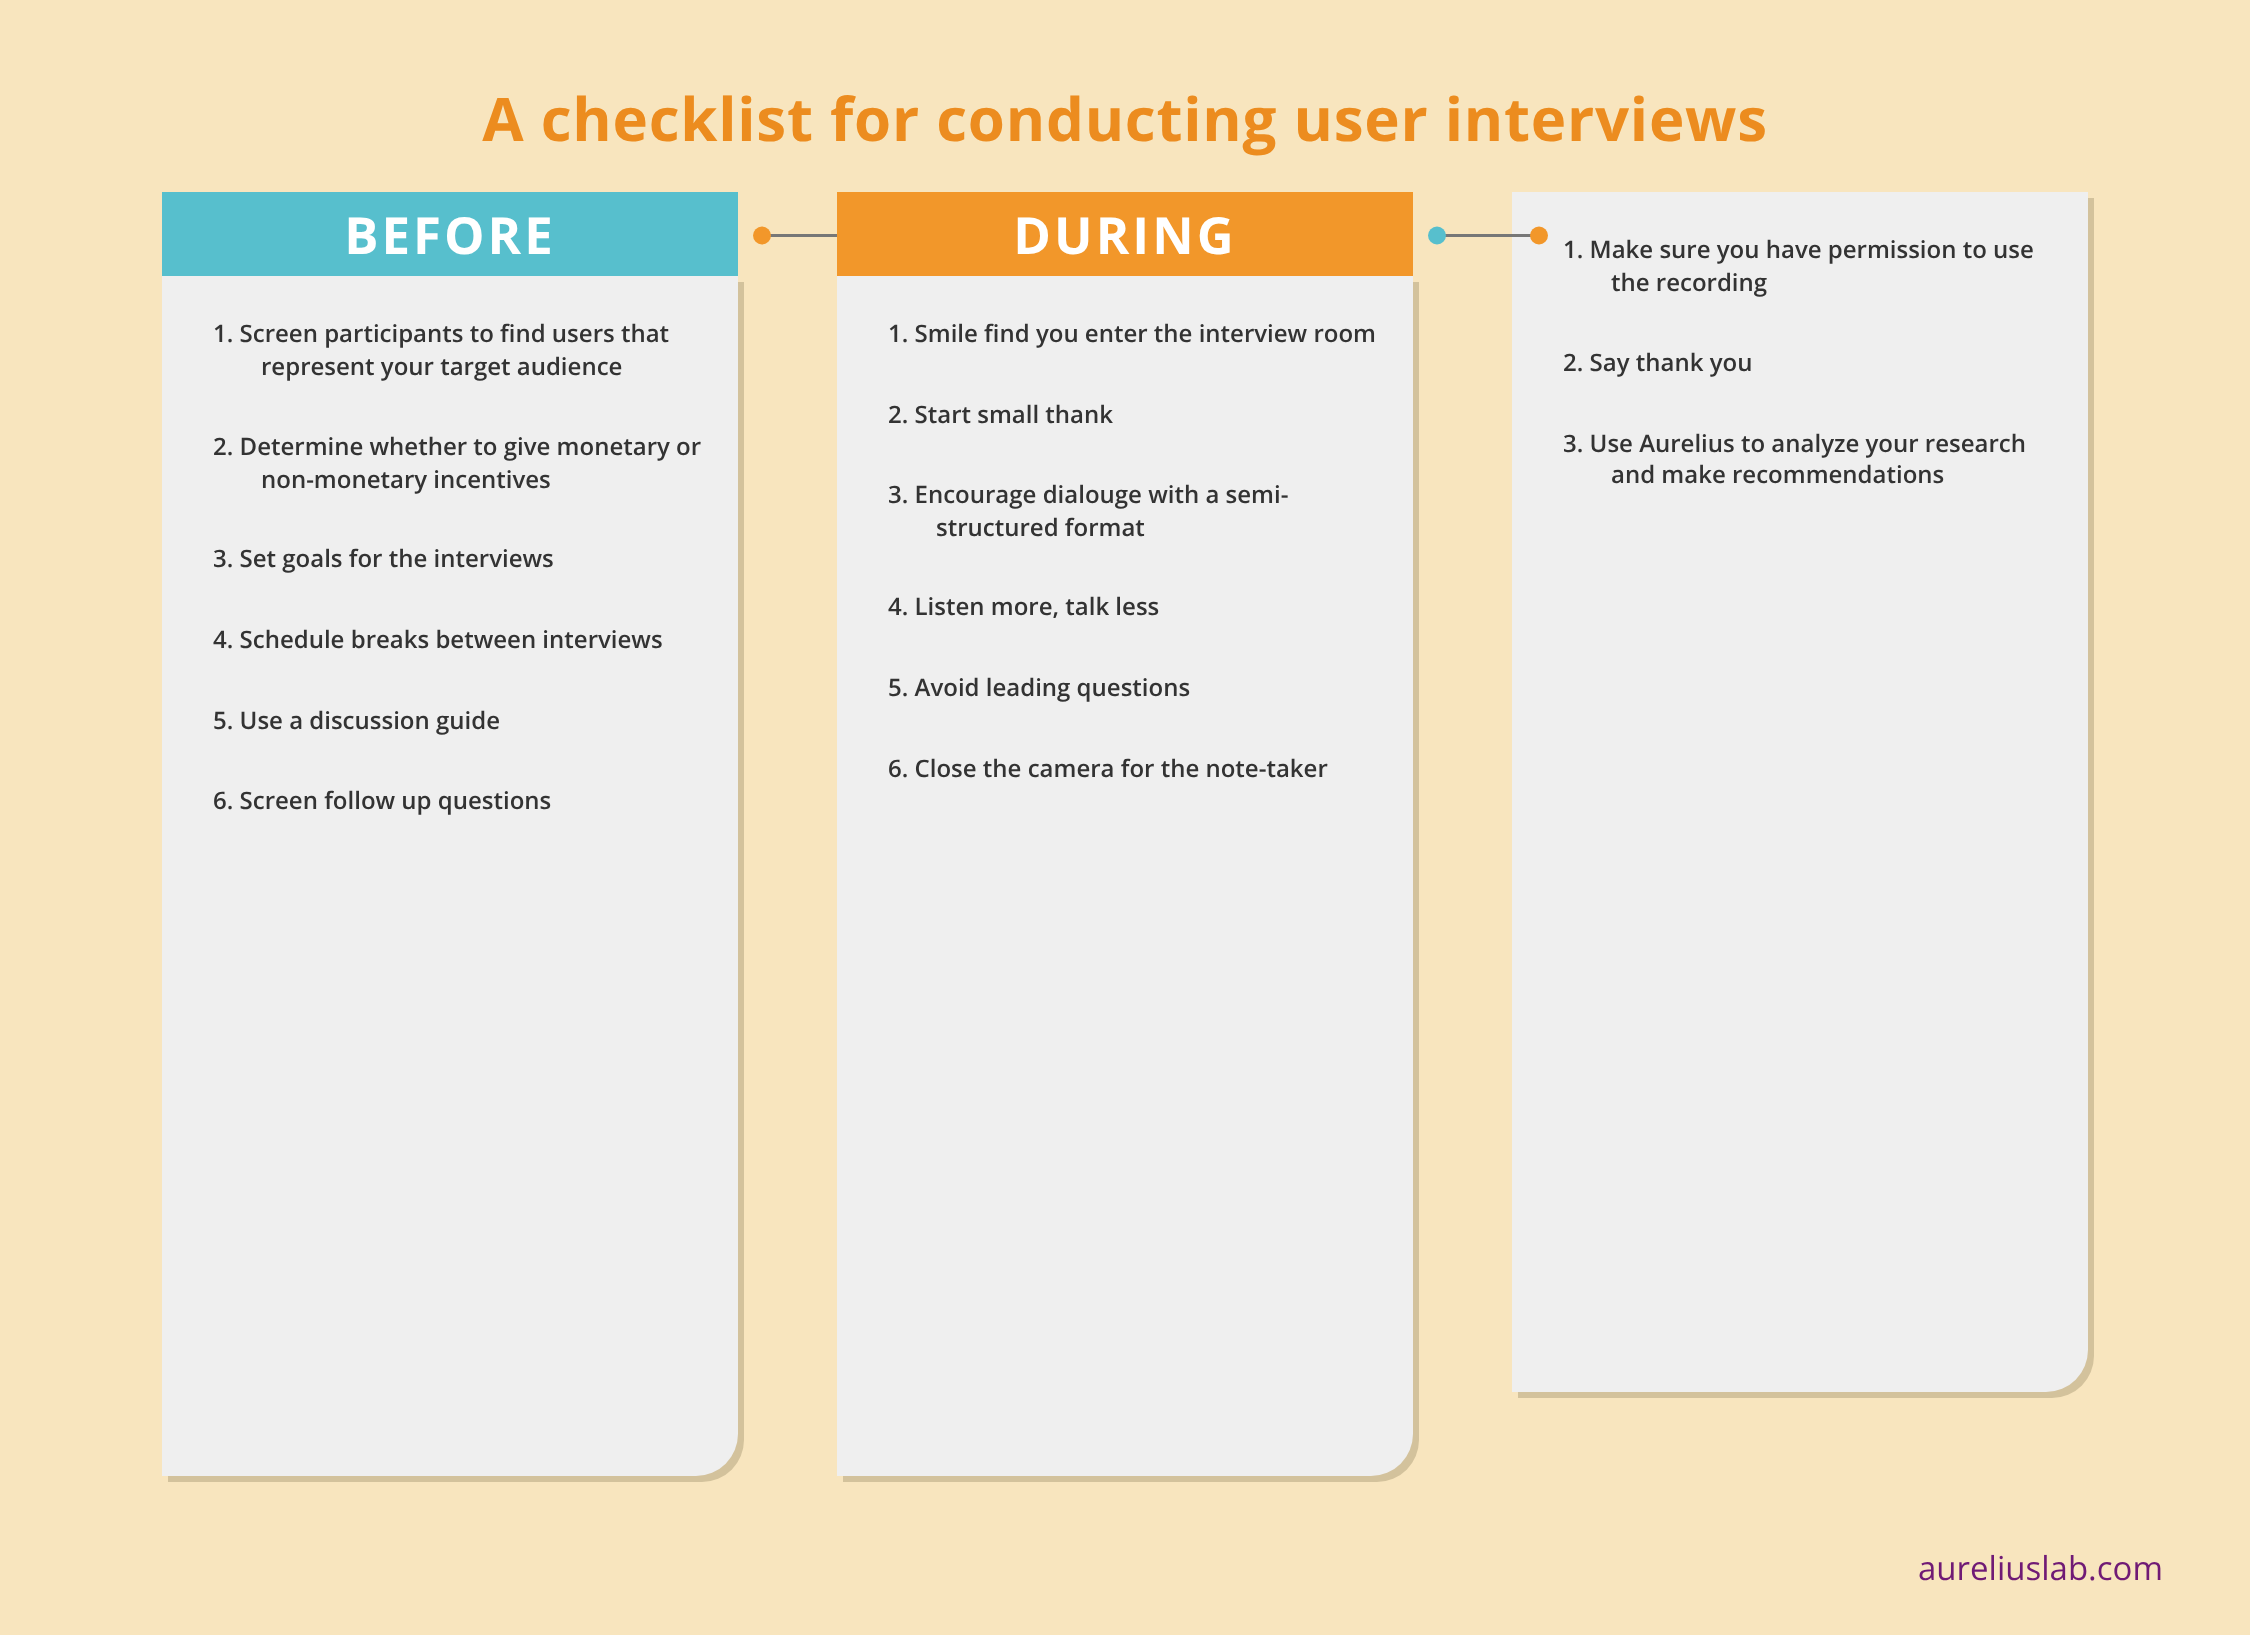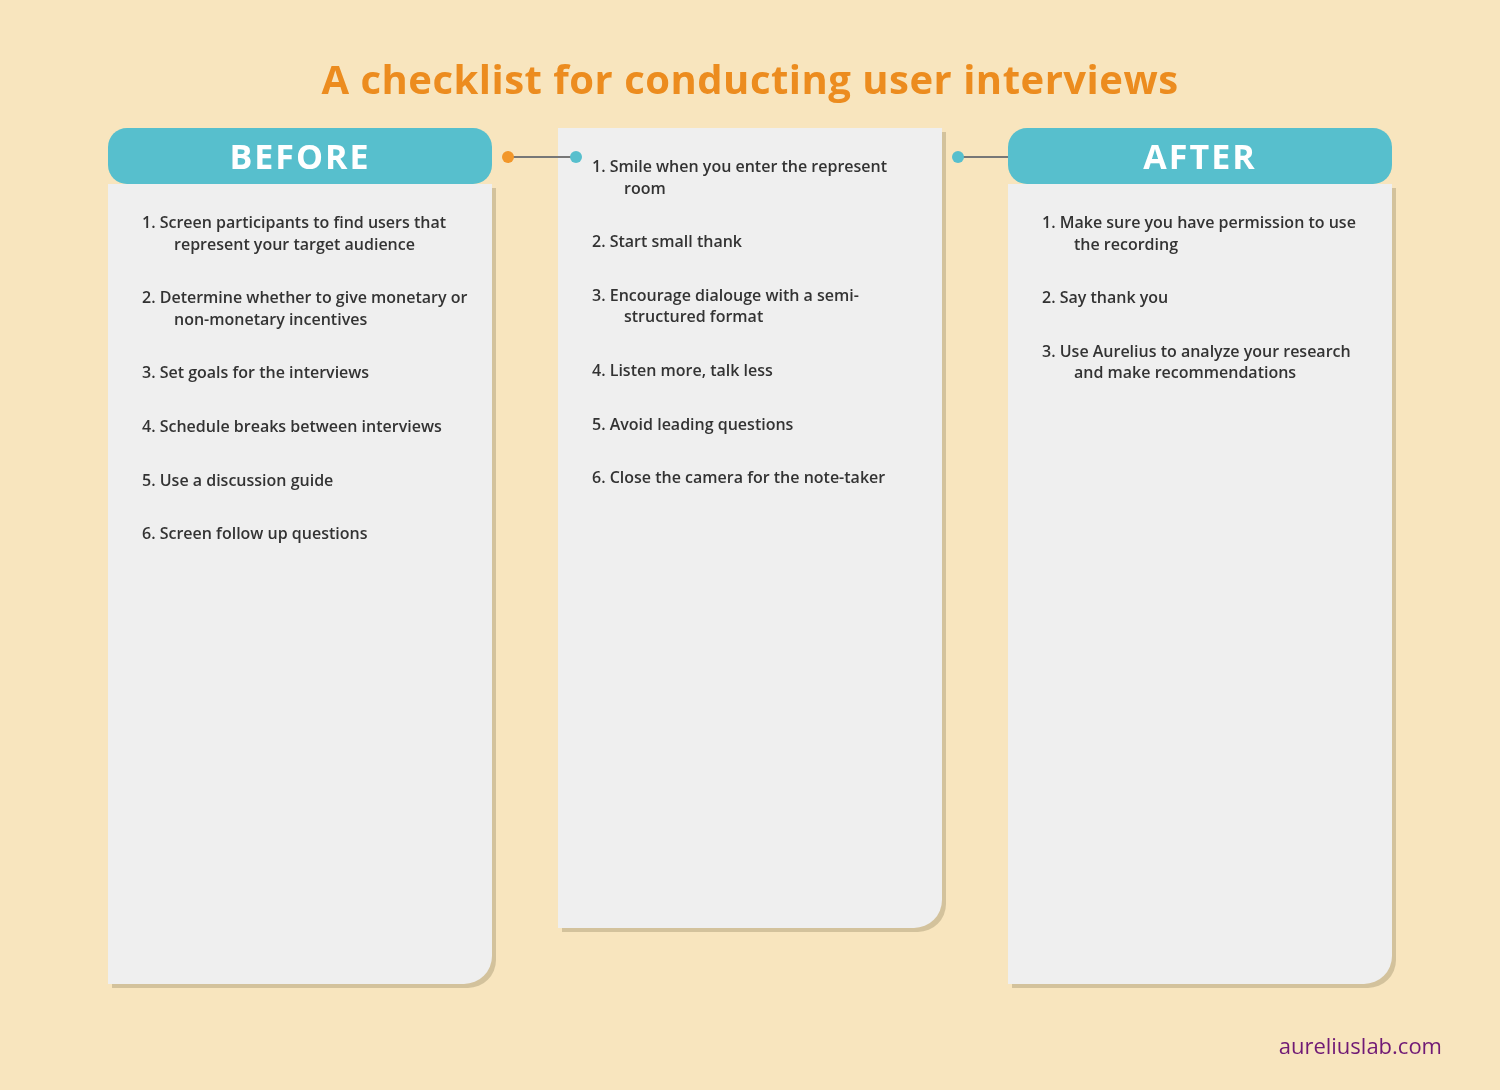"BEFORE" .header.teal { border-radius: 19px -> none }
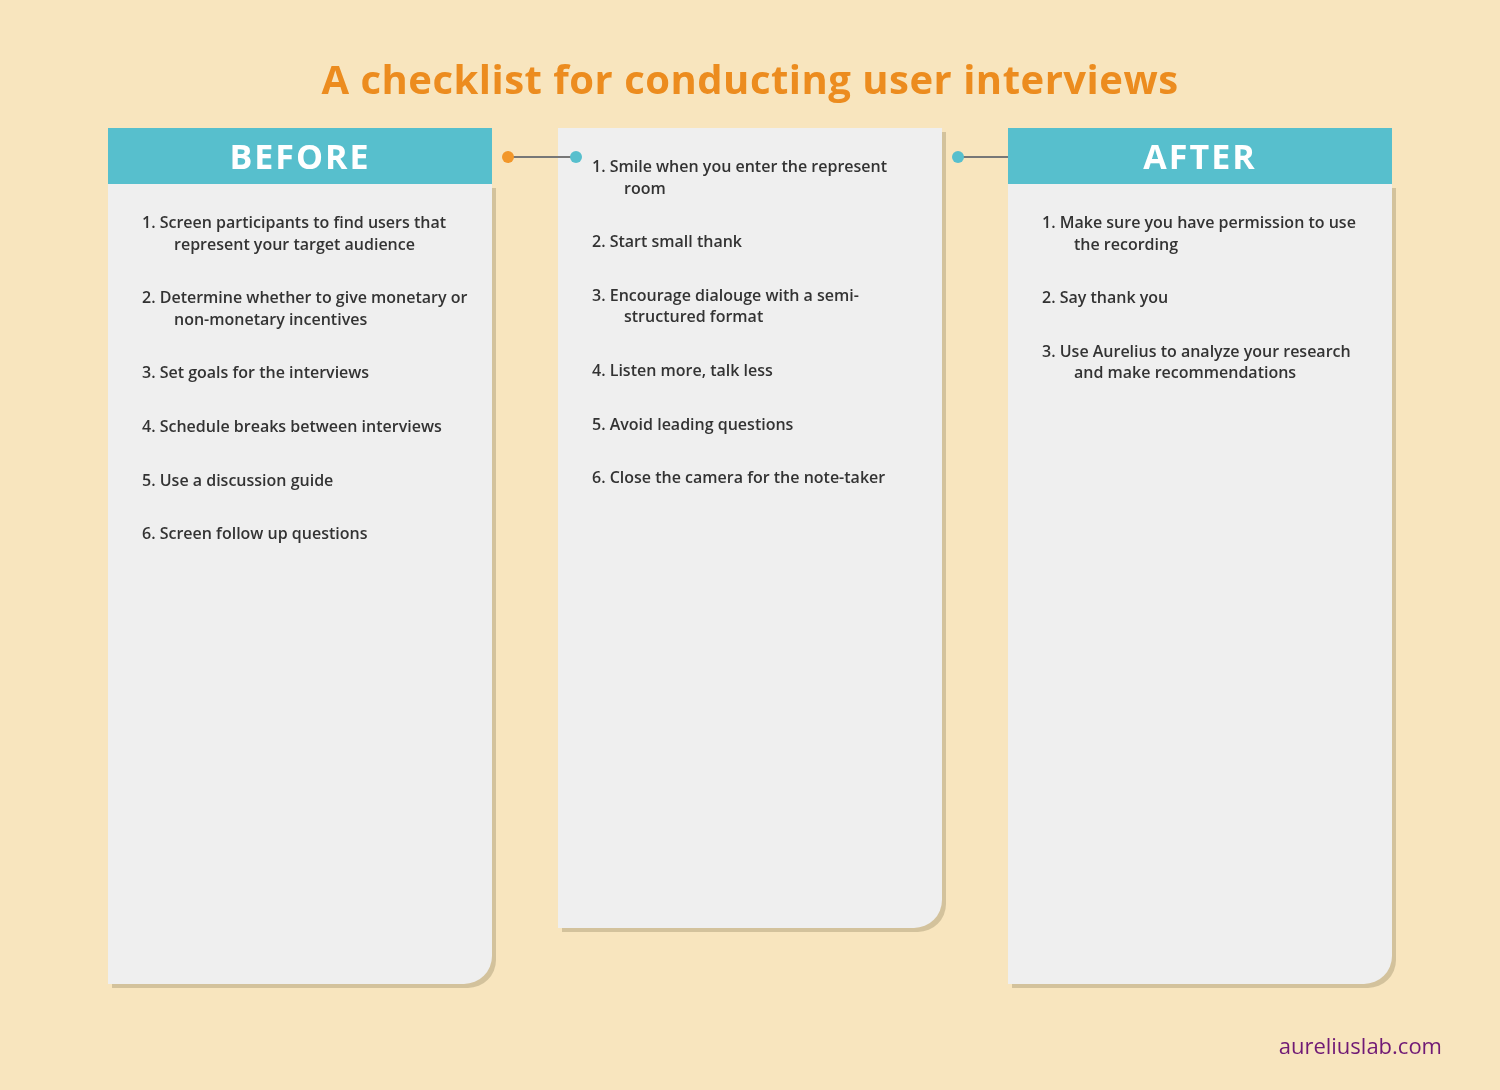"DURING" div.header { html: none -> <div>DURING</div> }
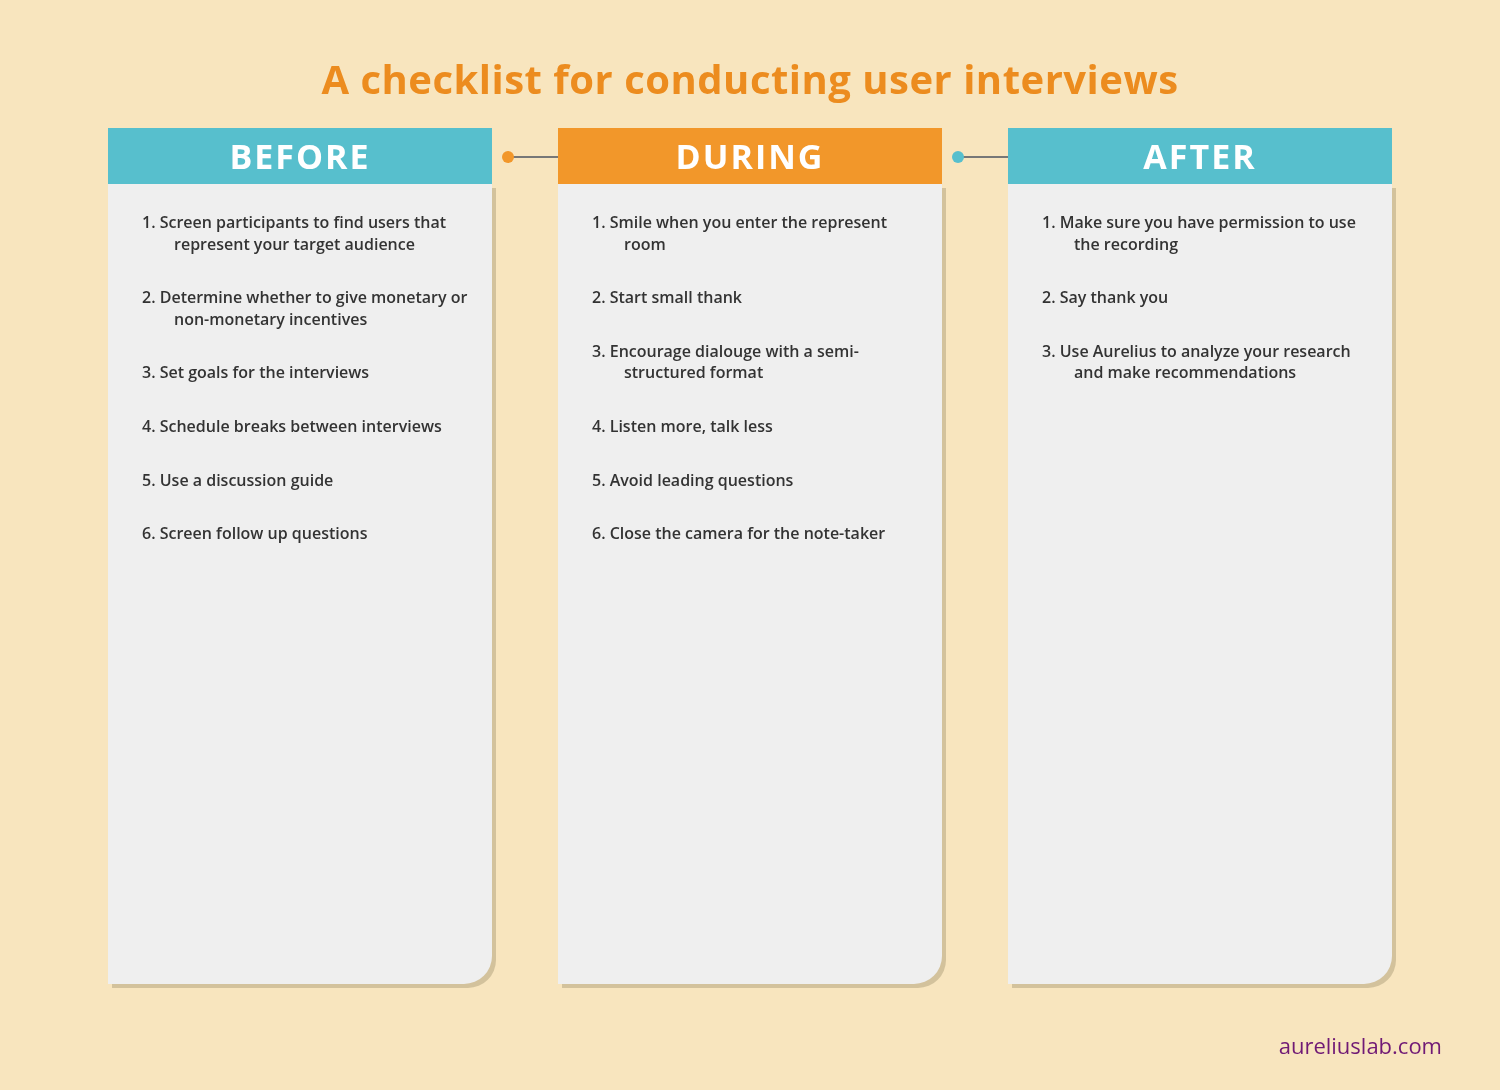"AFTER" div.header { html: <div>AFTER</div> -> none }
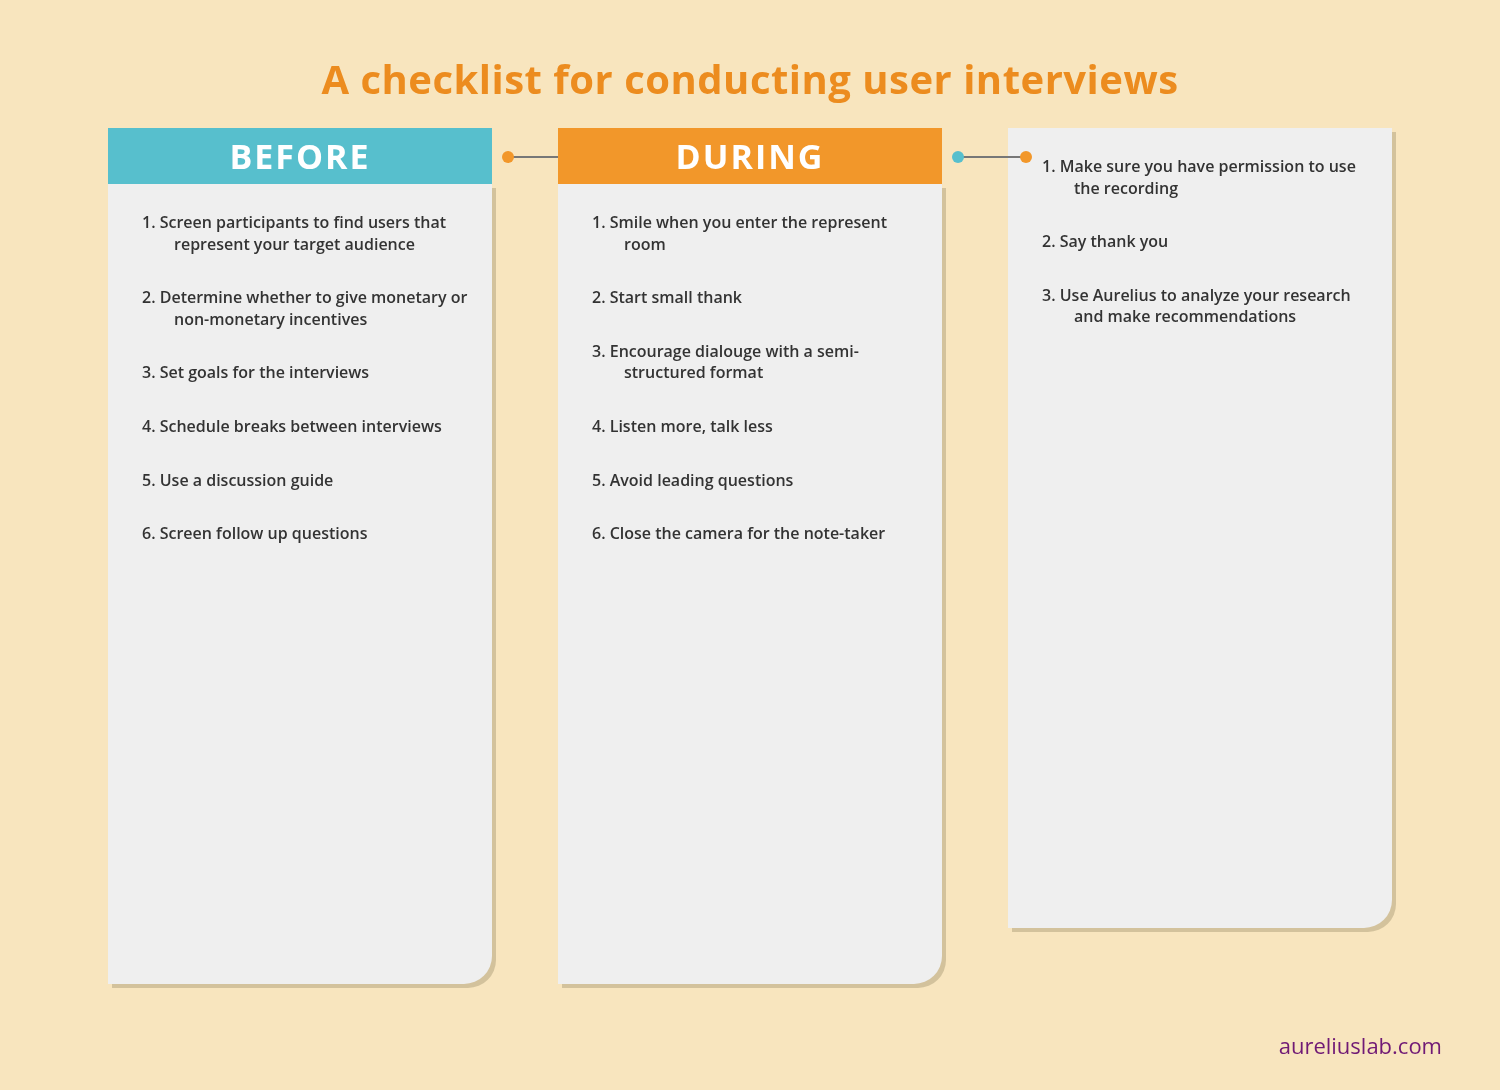"Smile when you enter the" li { text: when you enter the represent -> find you enter the interview }
